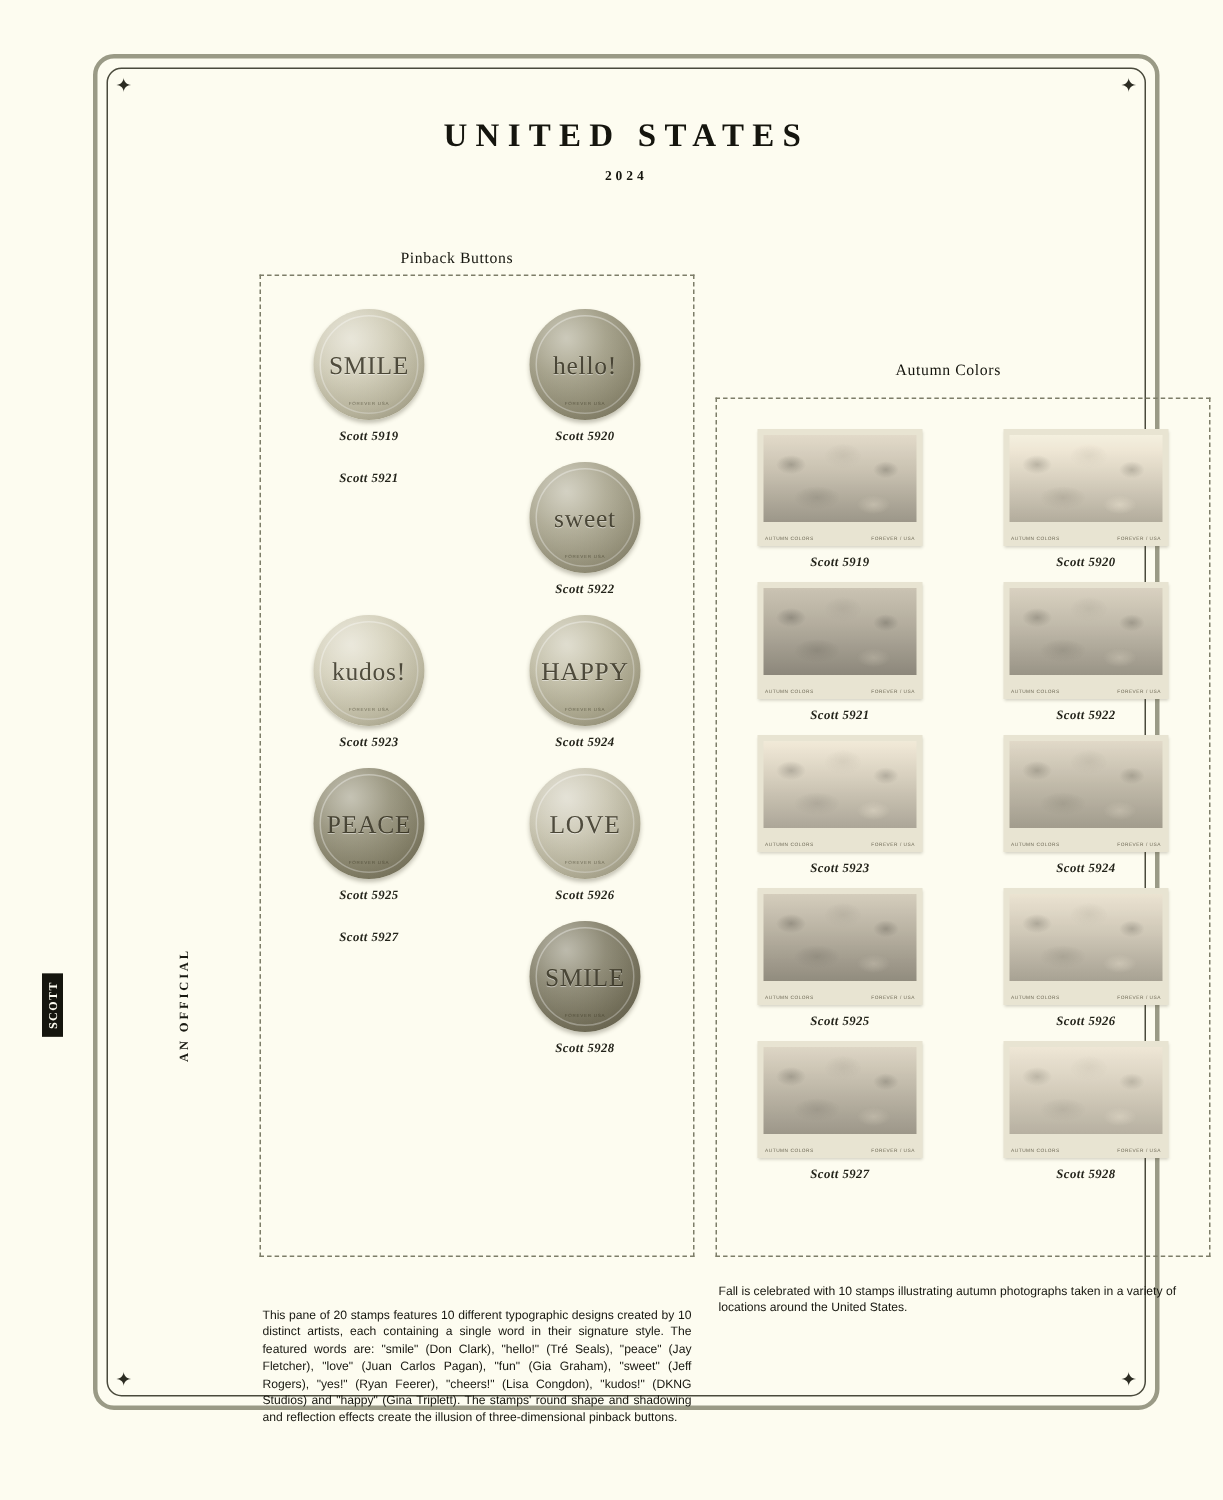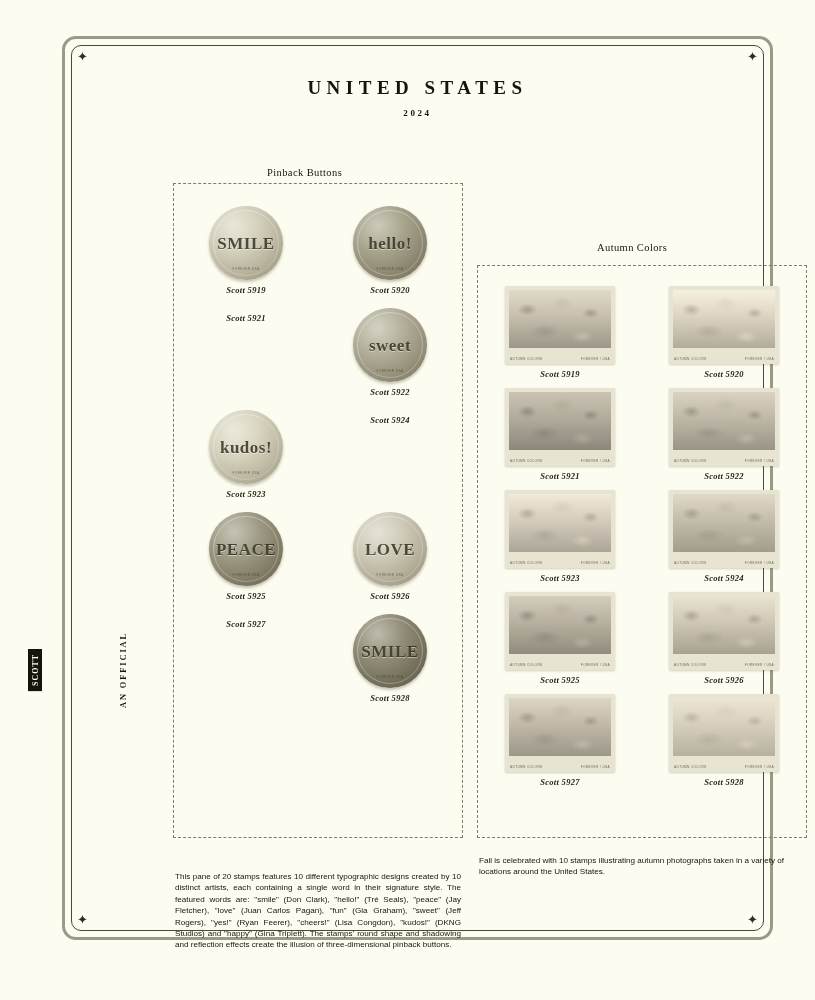"UNITED STATES" .page-title { font-size: 19px -> 22px }
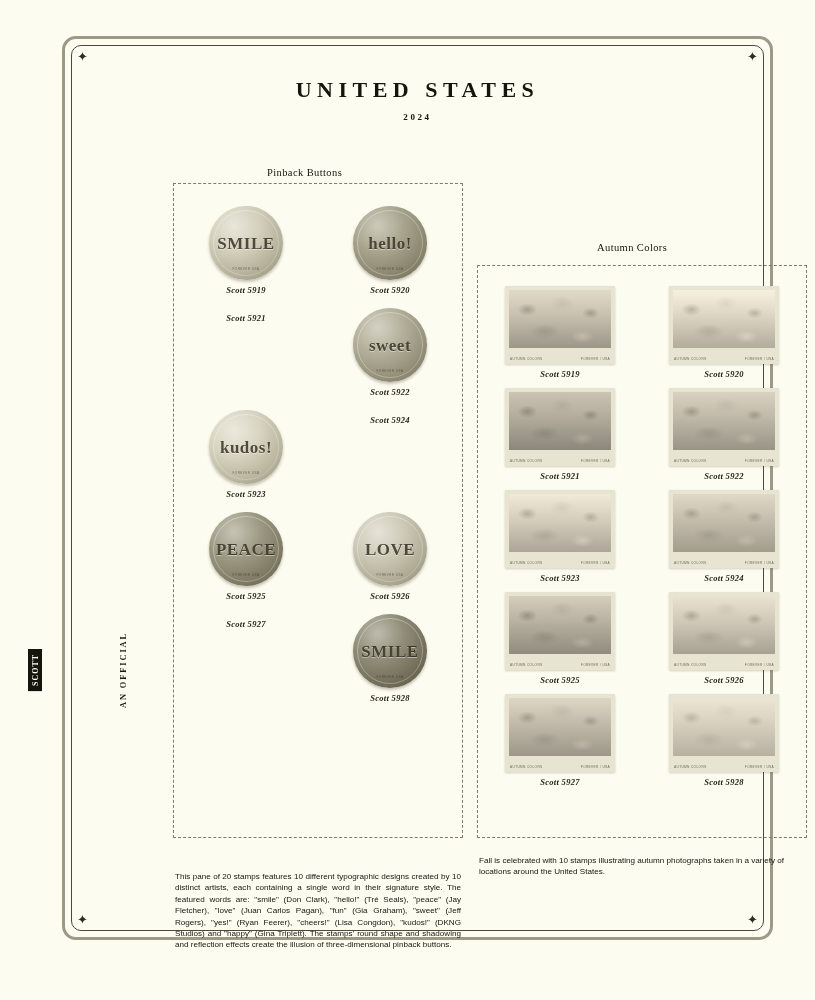"SMILE" .pinback-word { font-weight: bold -> normal }
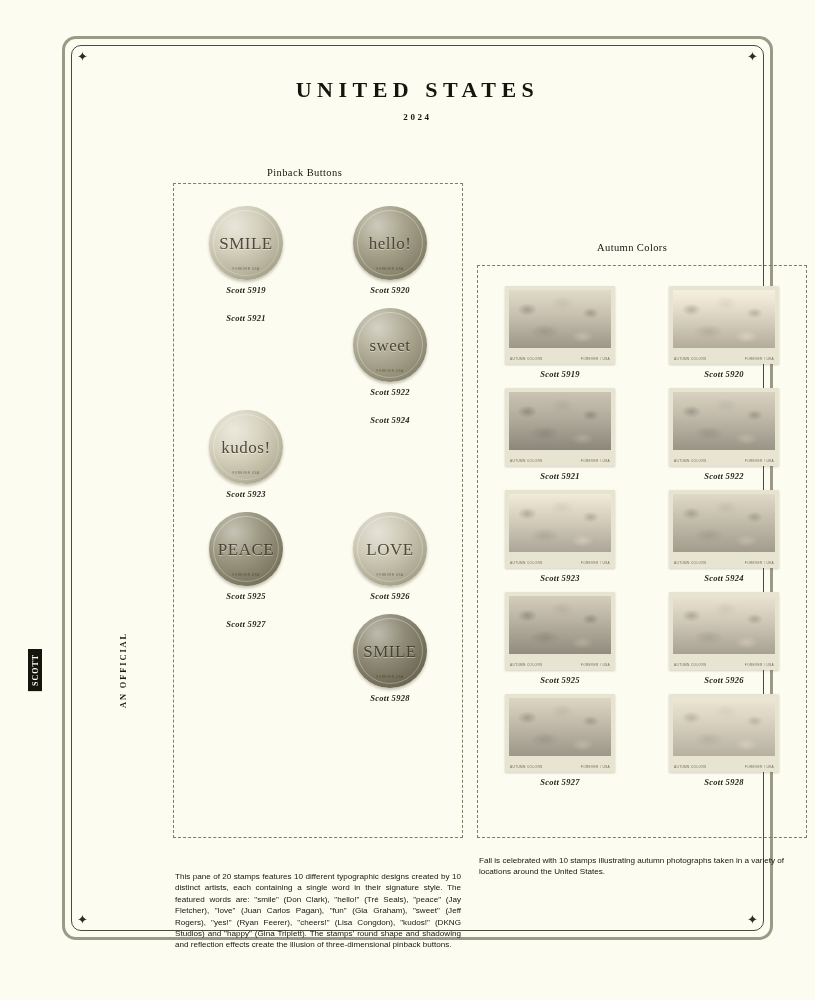"HAPPY" div.pinback-disc { html: none -> <div> <div></div> <div>HAPPY</div> <div>FOREVER USA</div> </div> }
